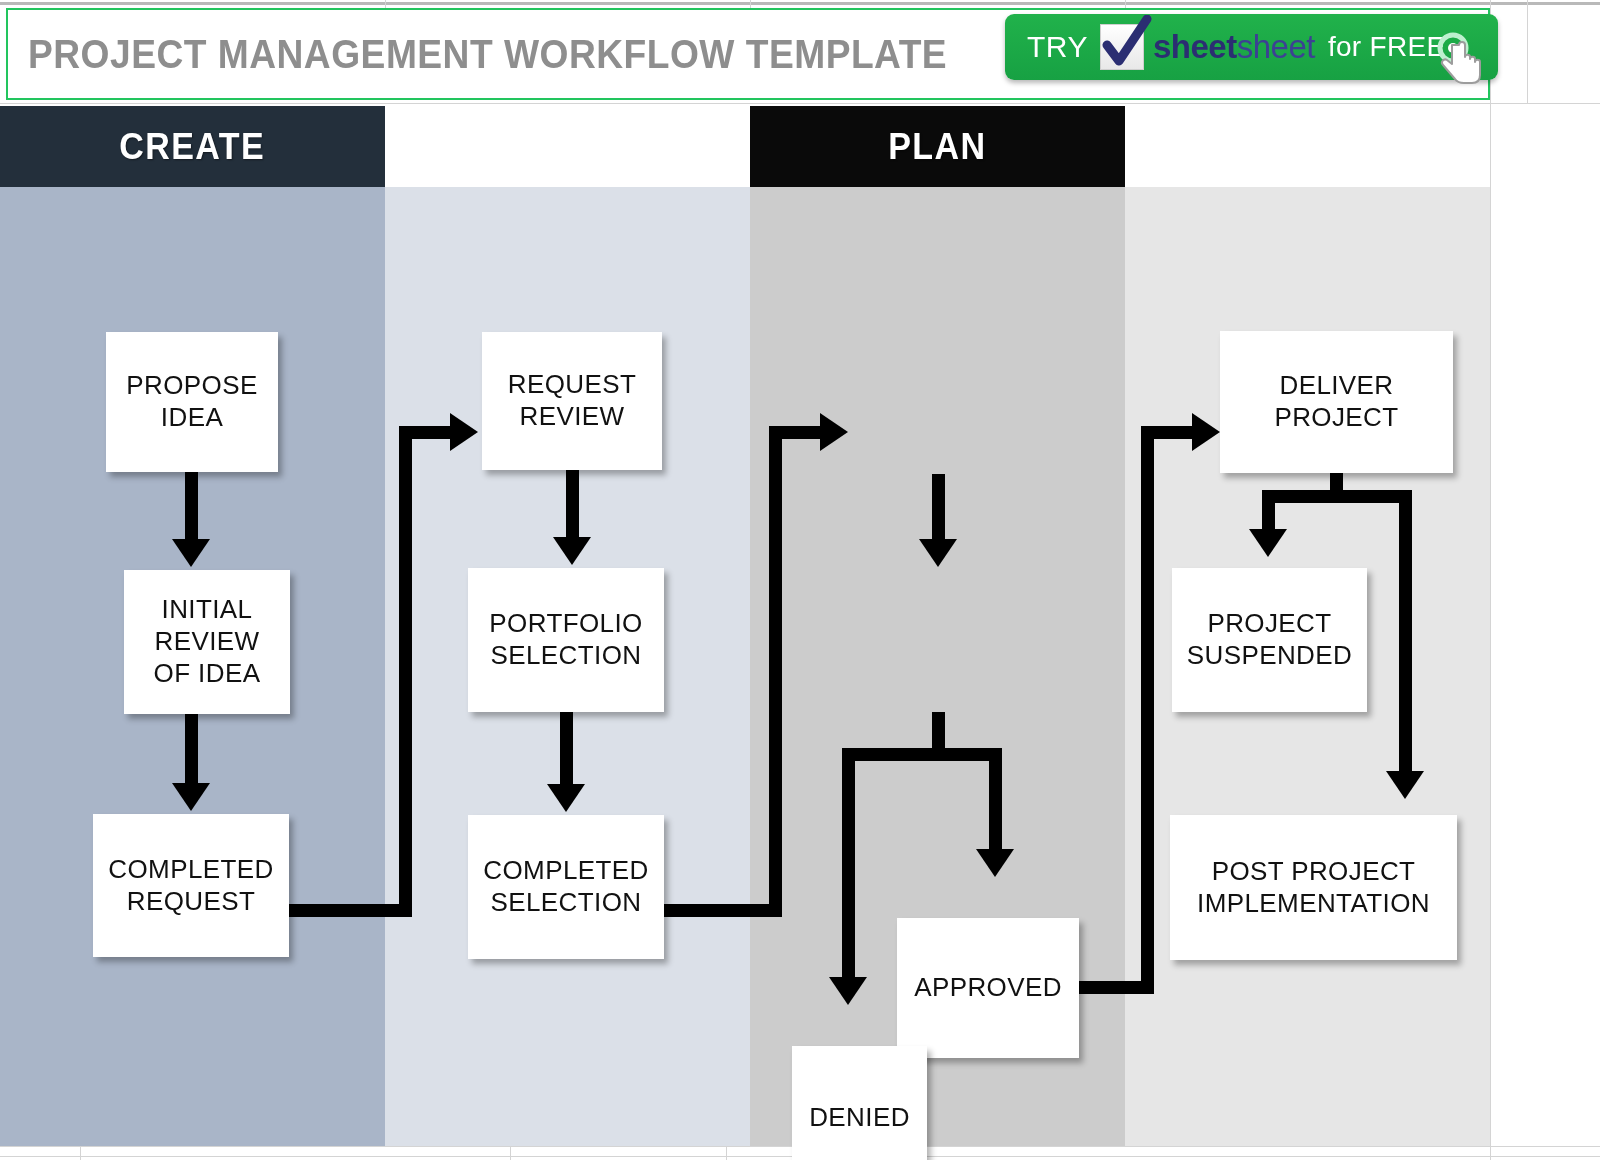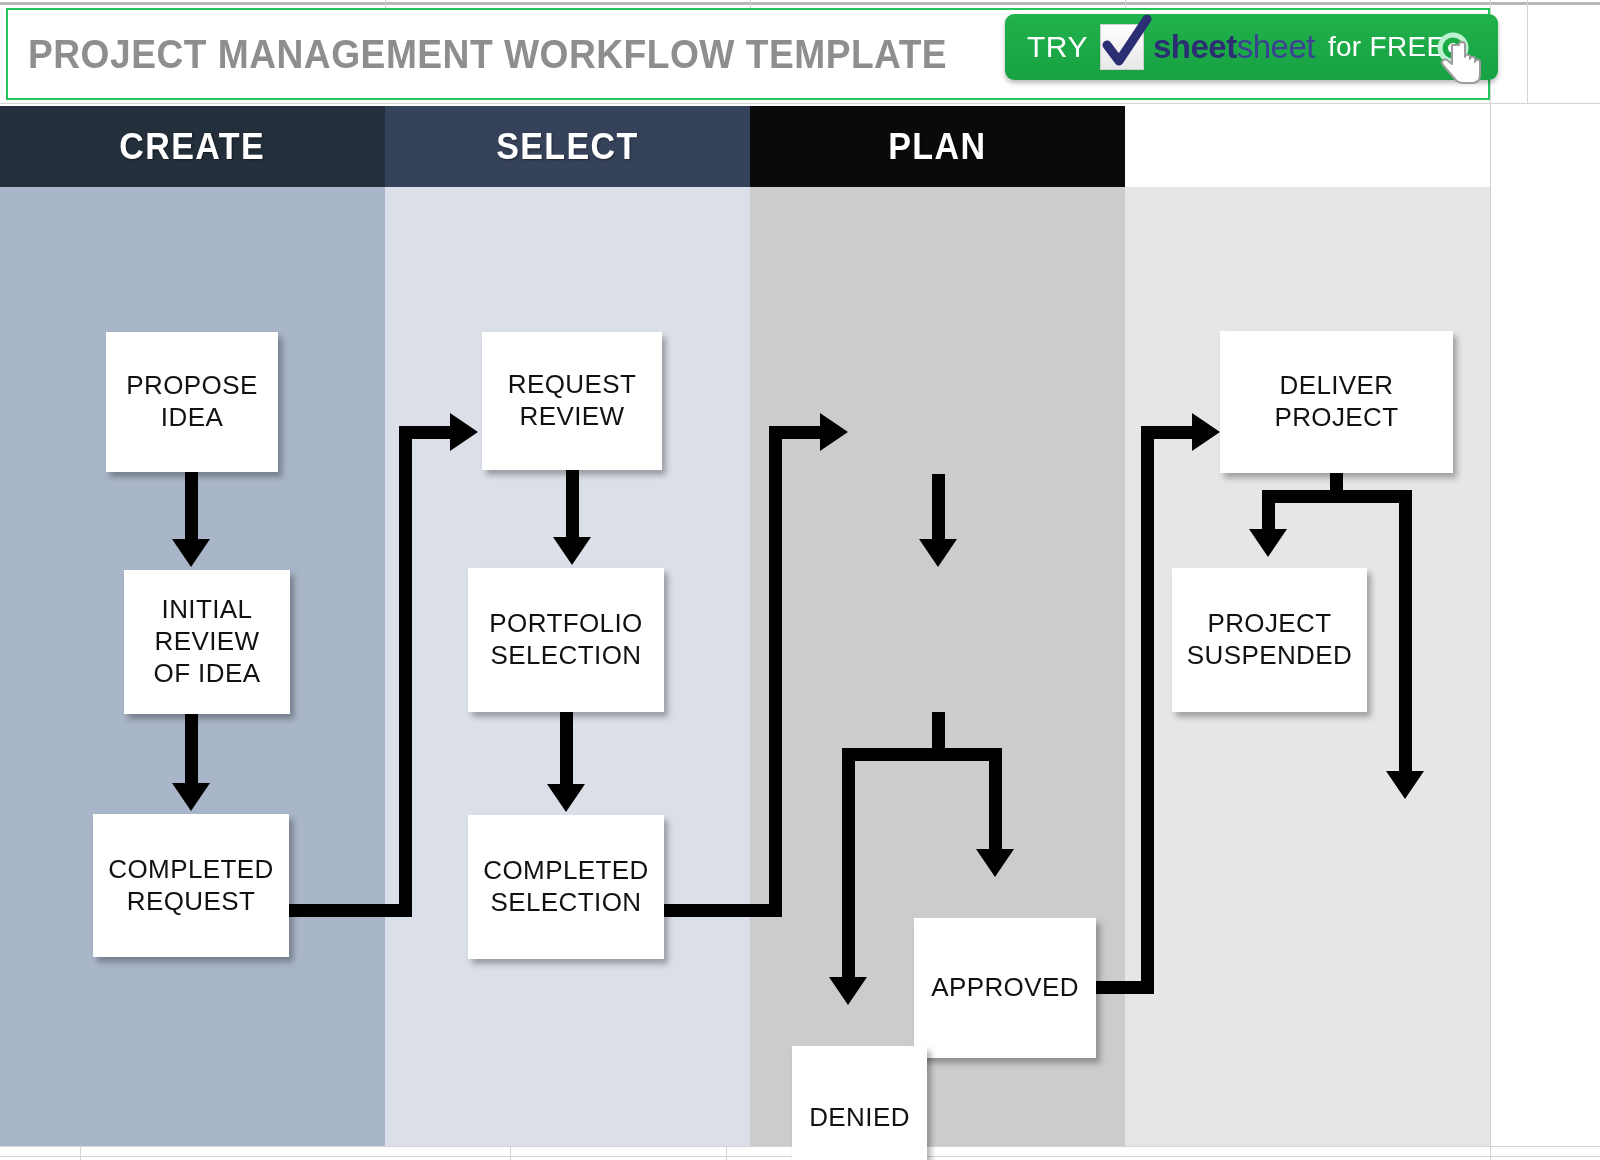"SELECT" div.lane-header { html: <div> <span>SELECT</span> </div> -> none }
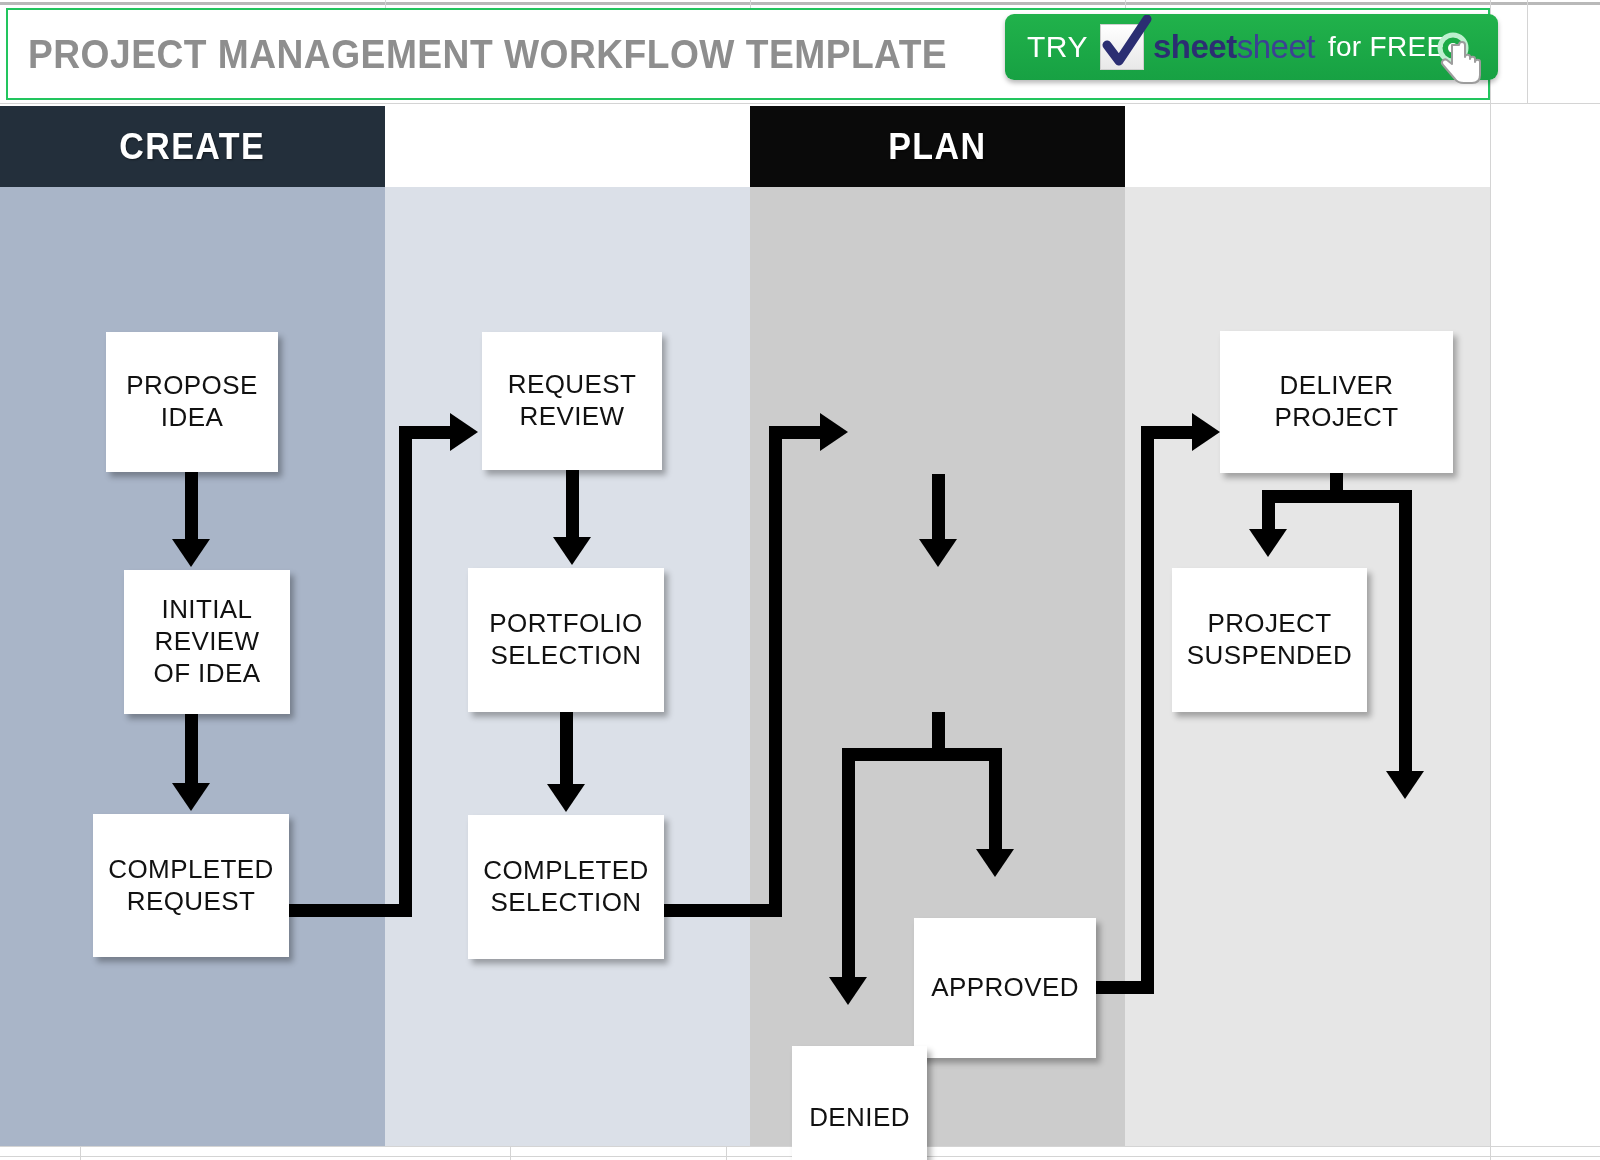"POST PROJECT" div.node { html: none -> <div> <span>POST PROJECT IMPLEMENTATION</span> </div> }
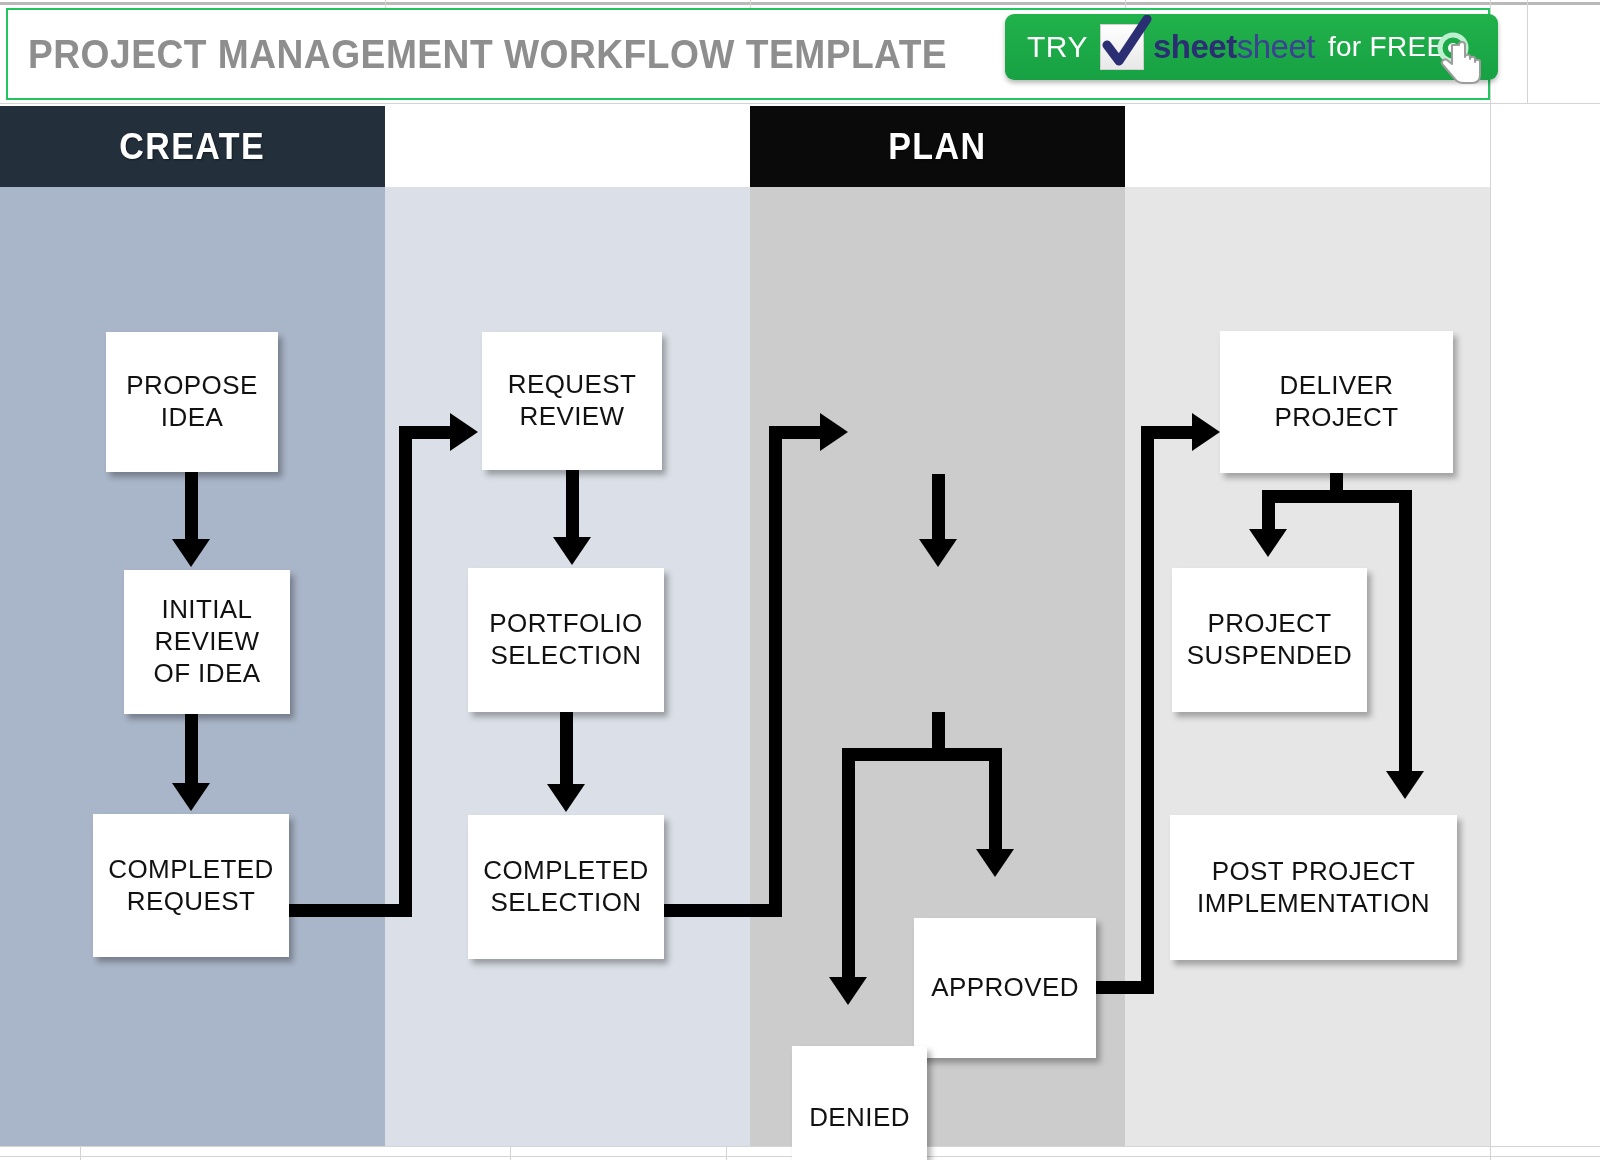"APPROVED" div.node { margin-left: 17px -> none }
